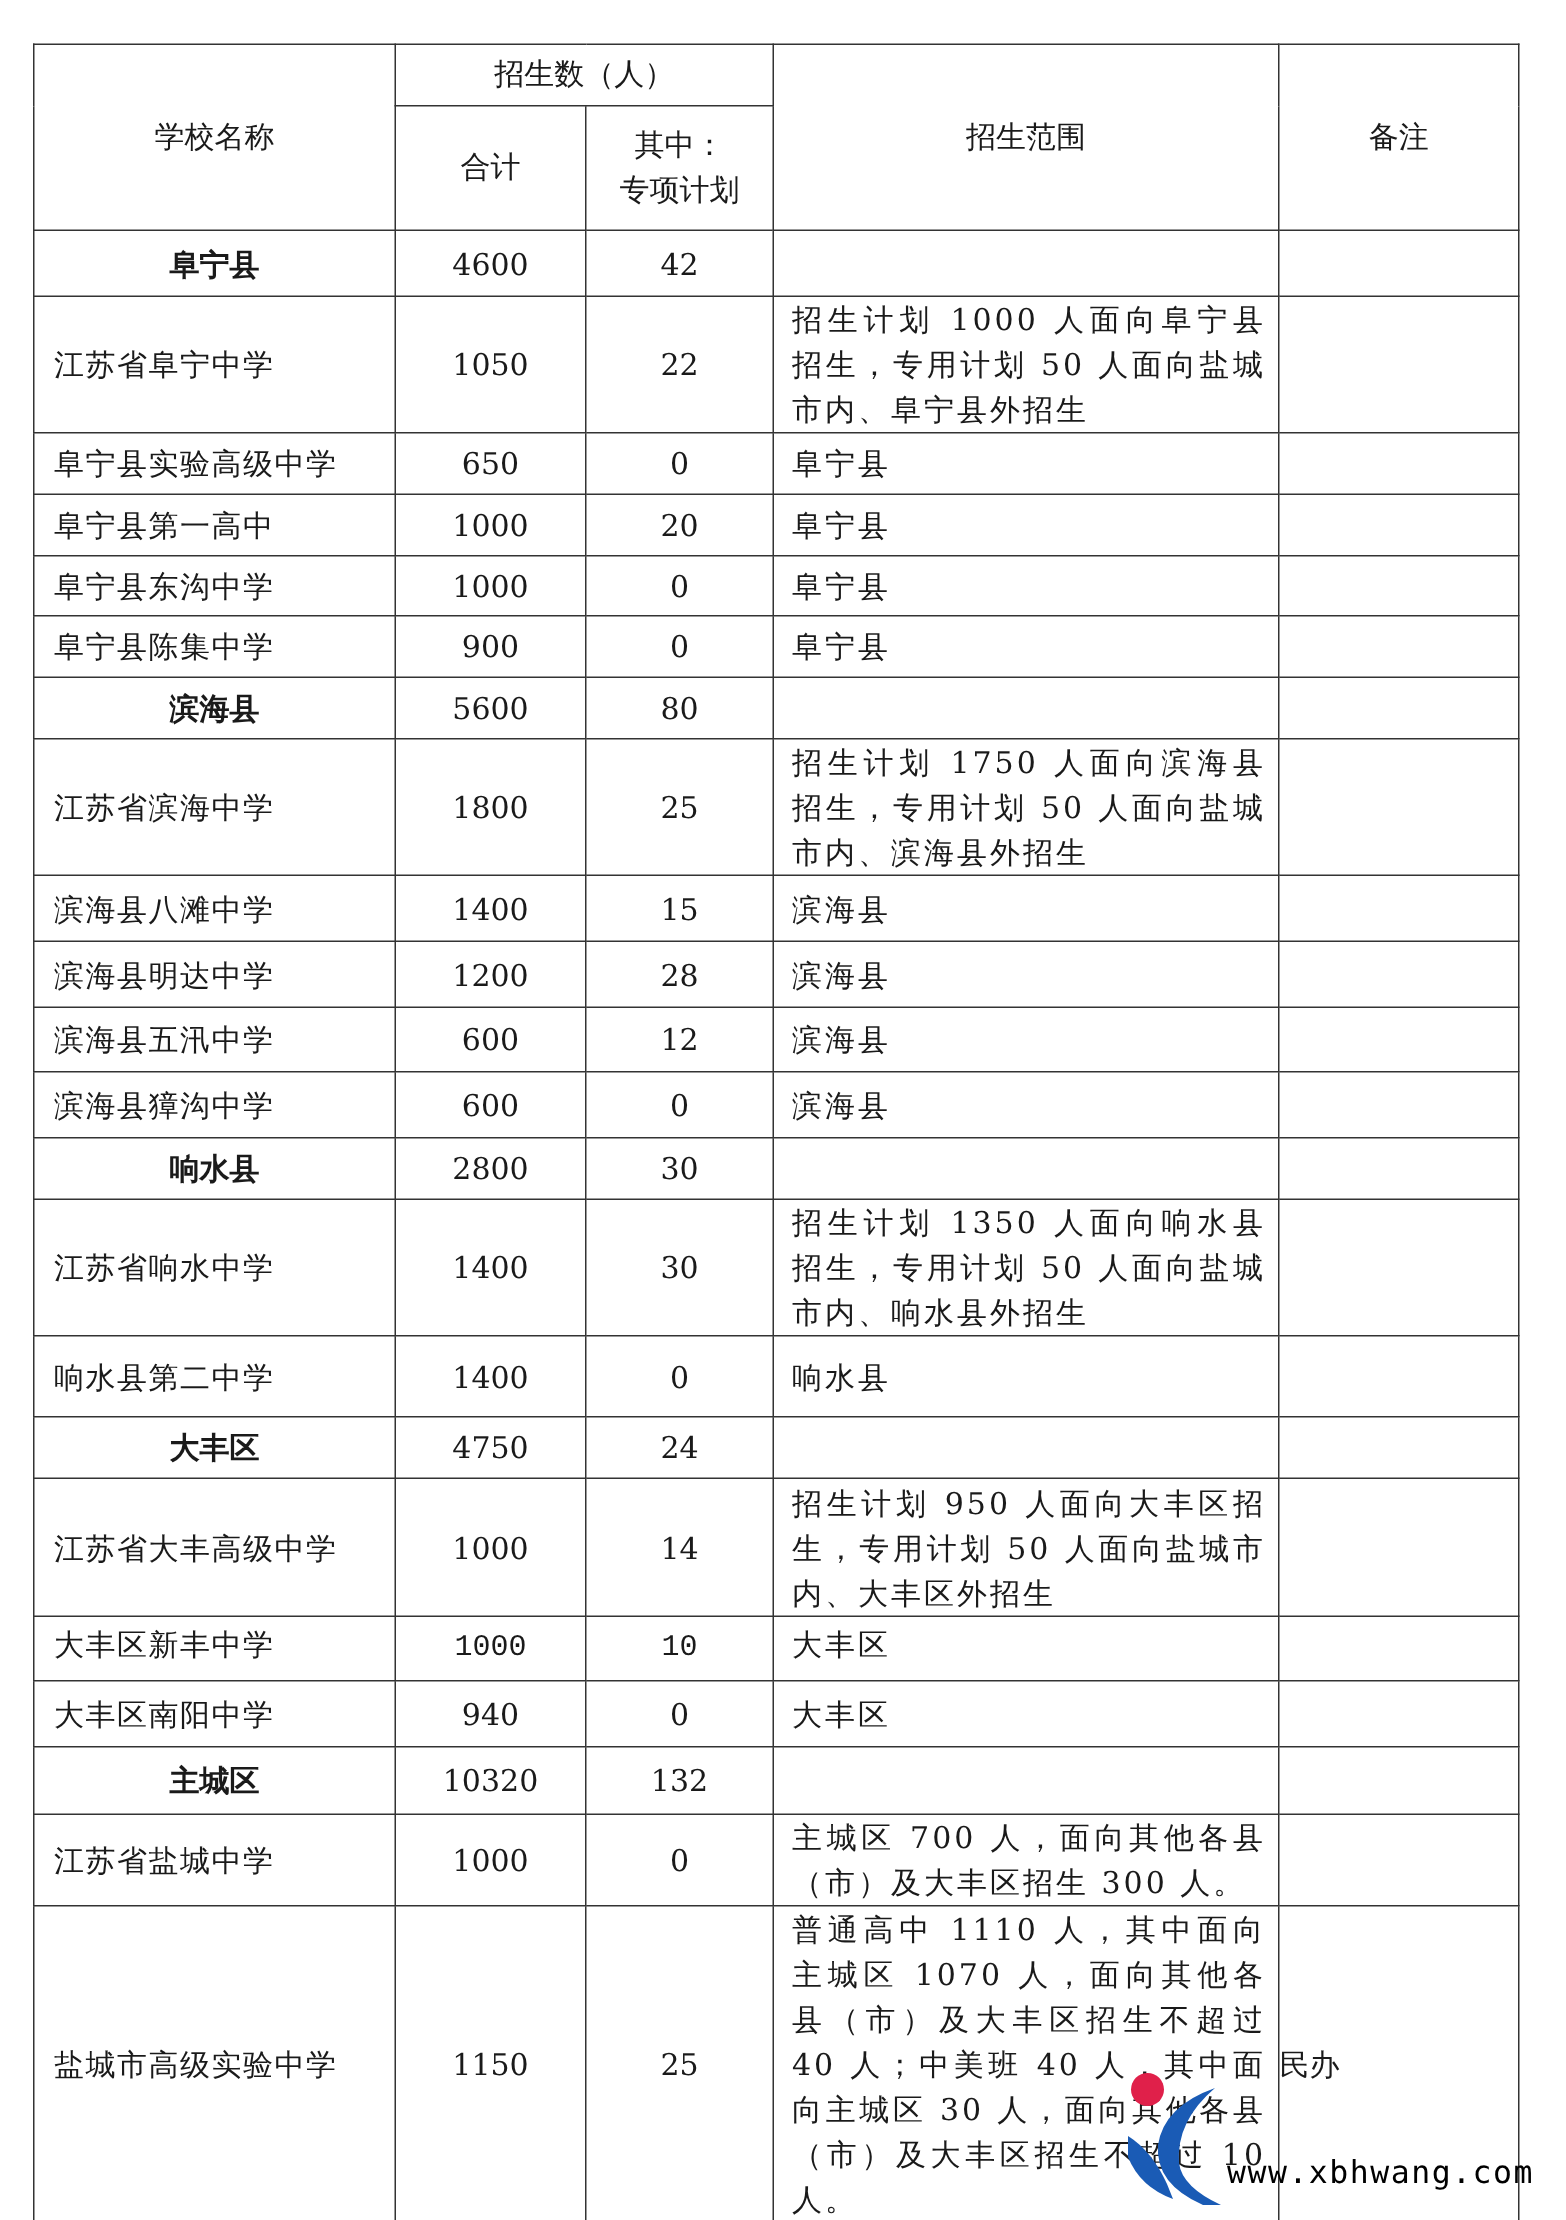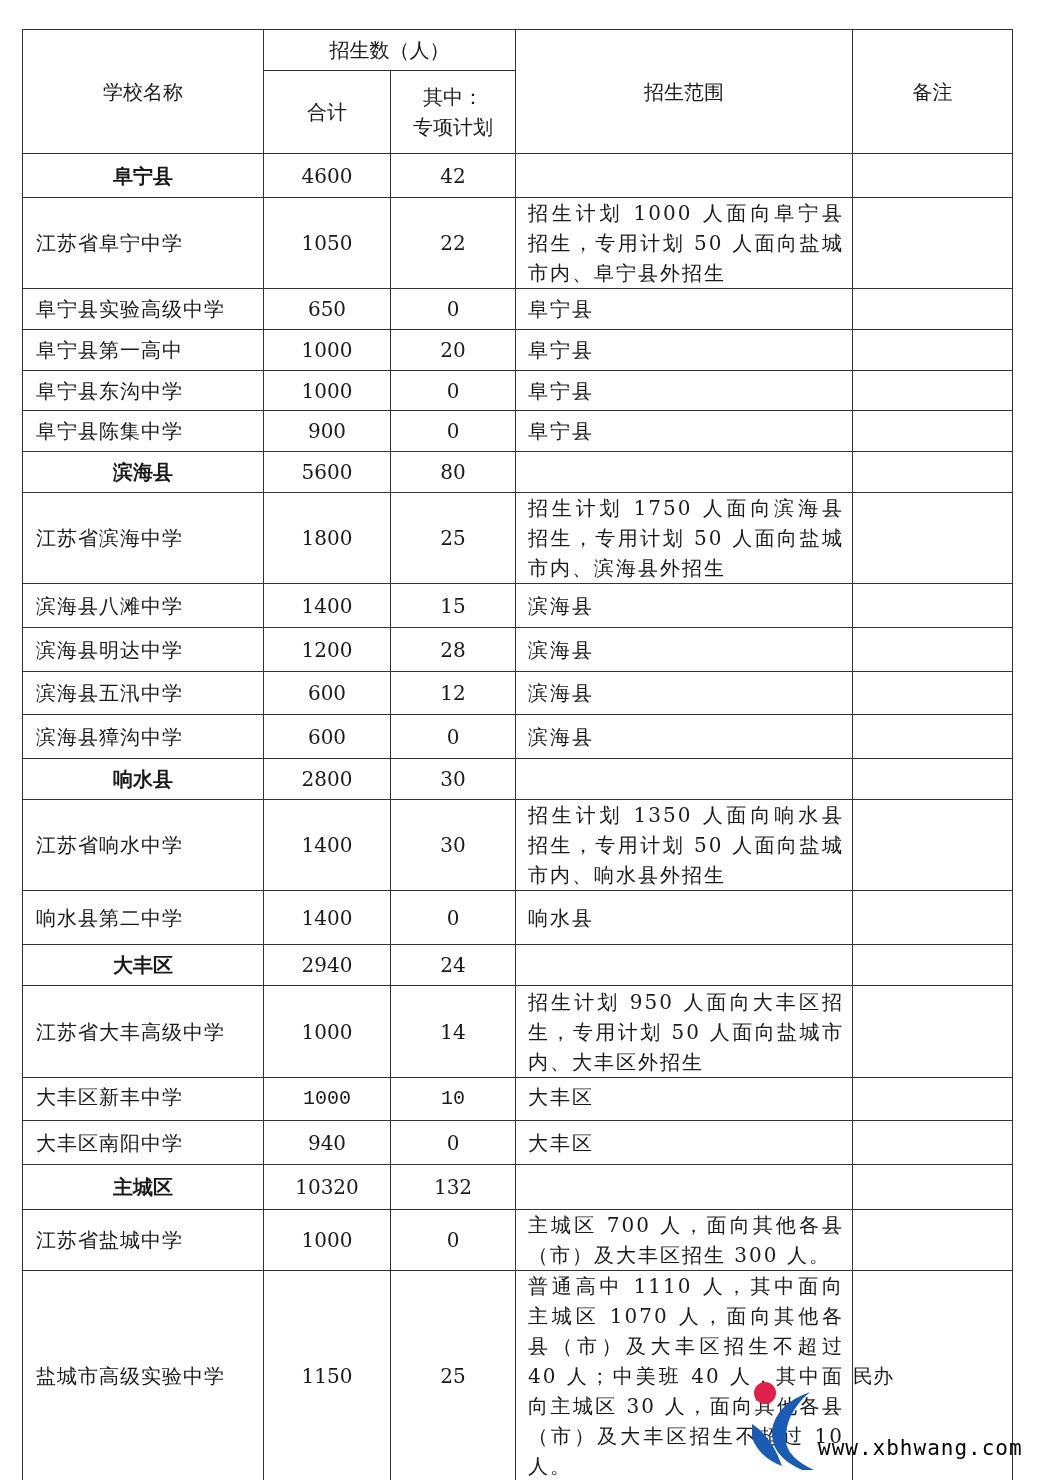"2940" td.num { text: 2940 -> 4750 }
